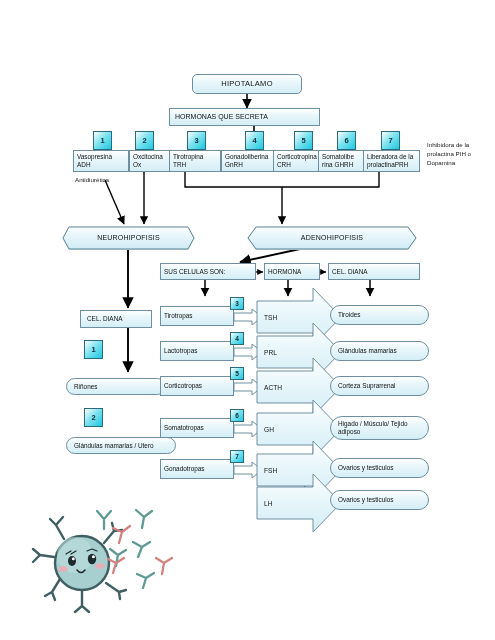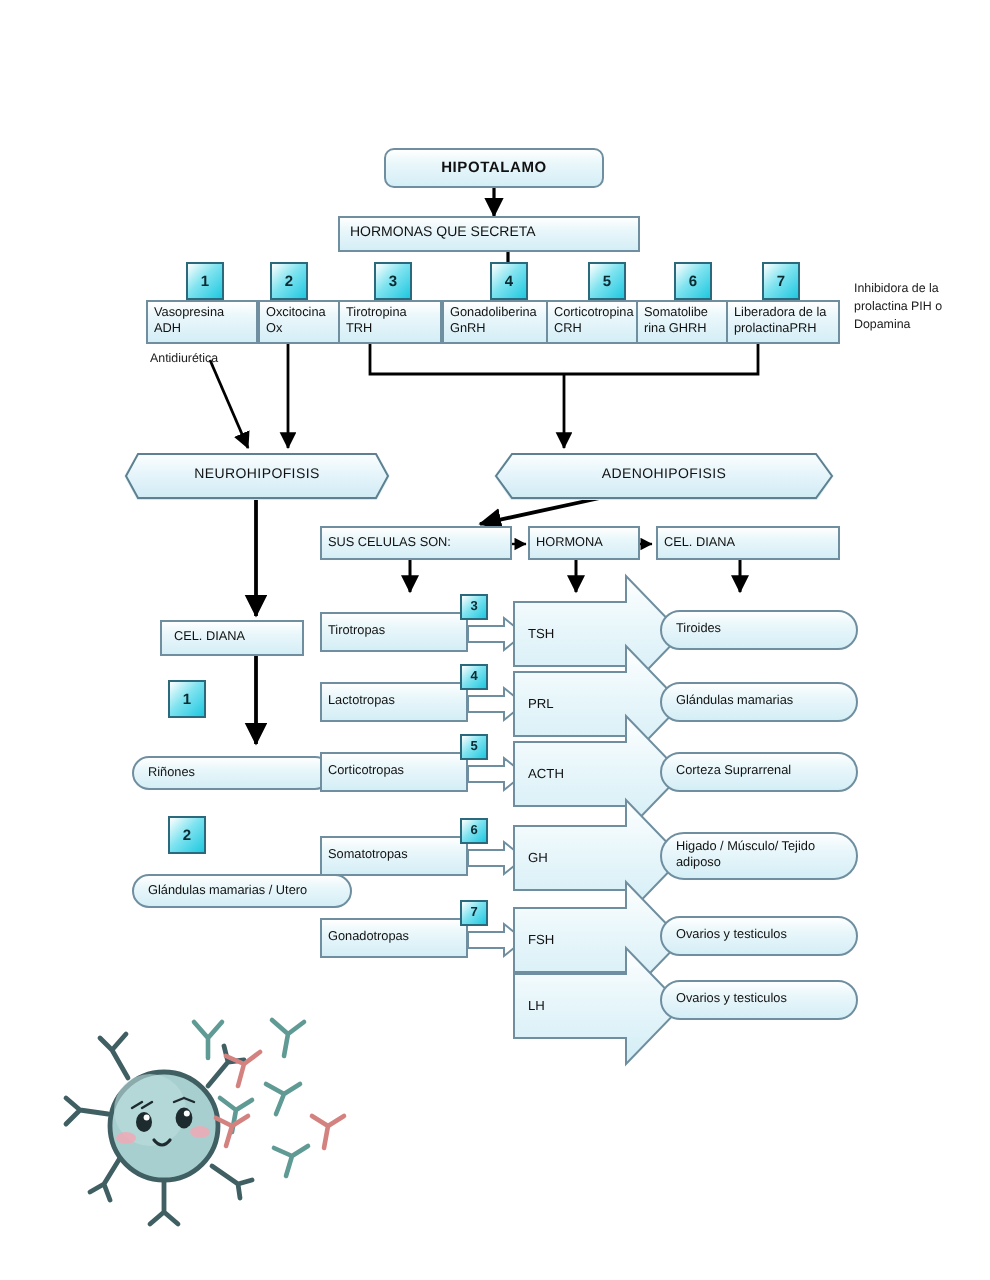"HIPOTALAMO" .title { font-weight: bold -> normal }
